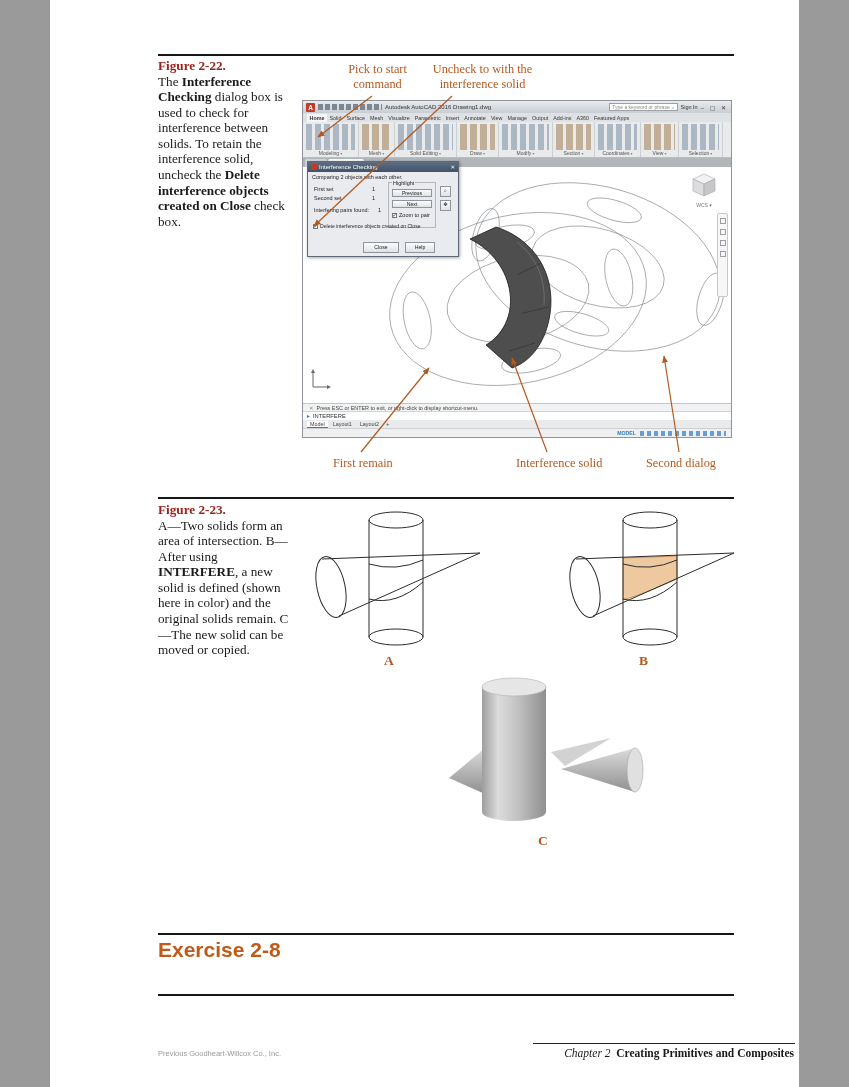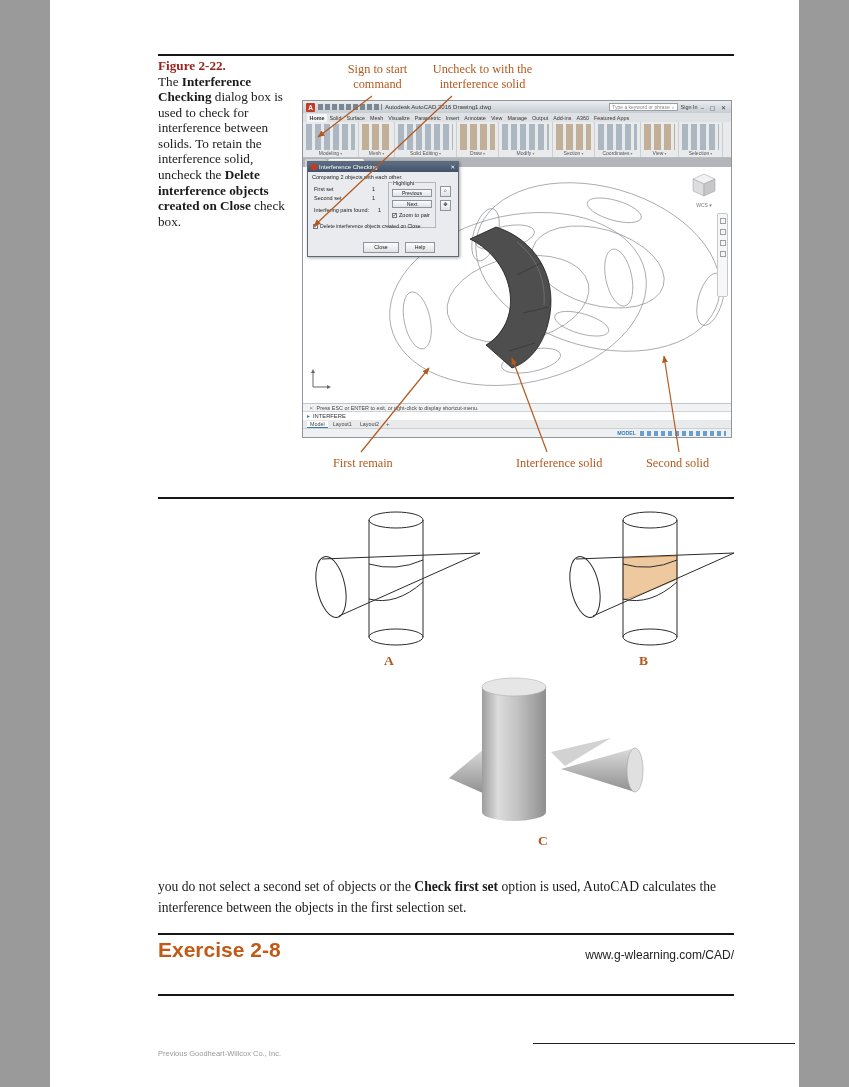"Sign to start command" div.callout { text: Sign -> Pick }
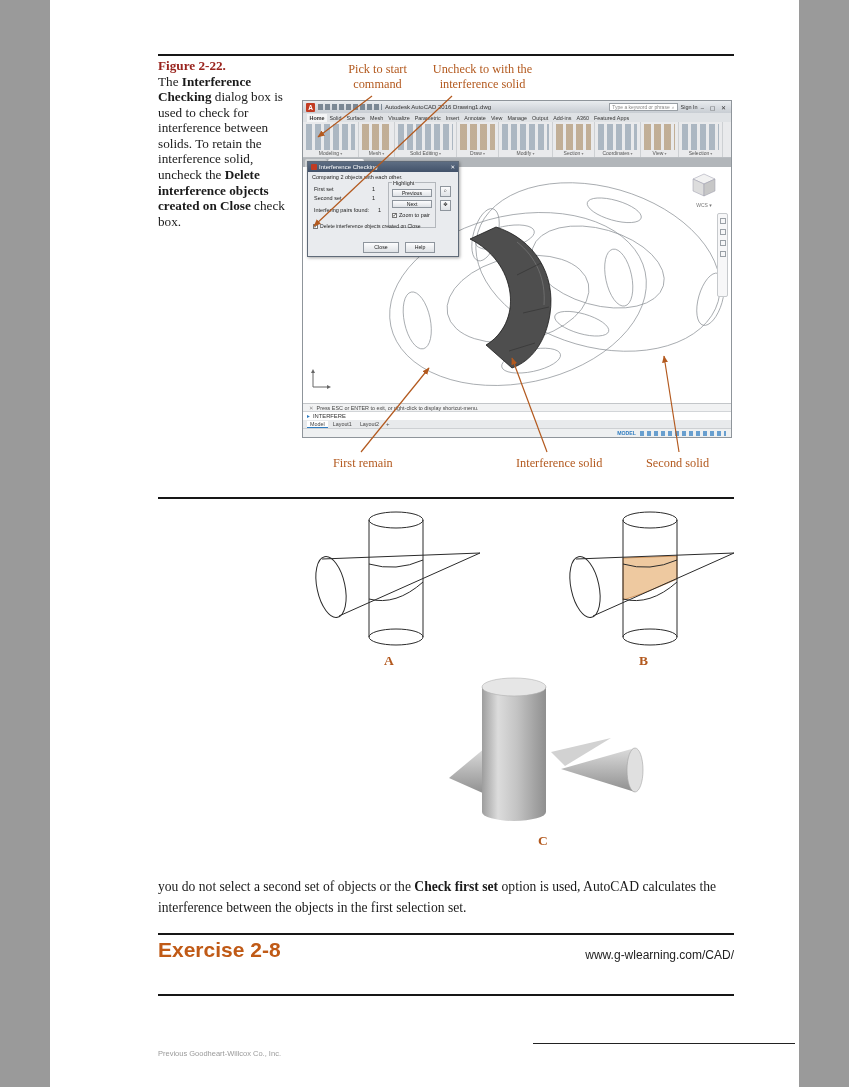"Second solid" span.slabel { text: solid -> dialog }
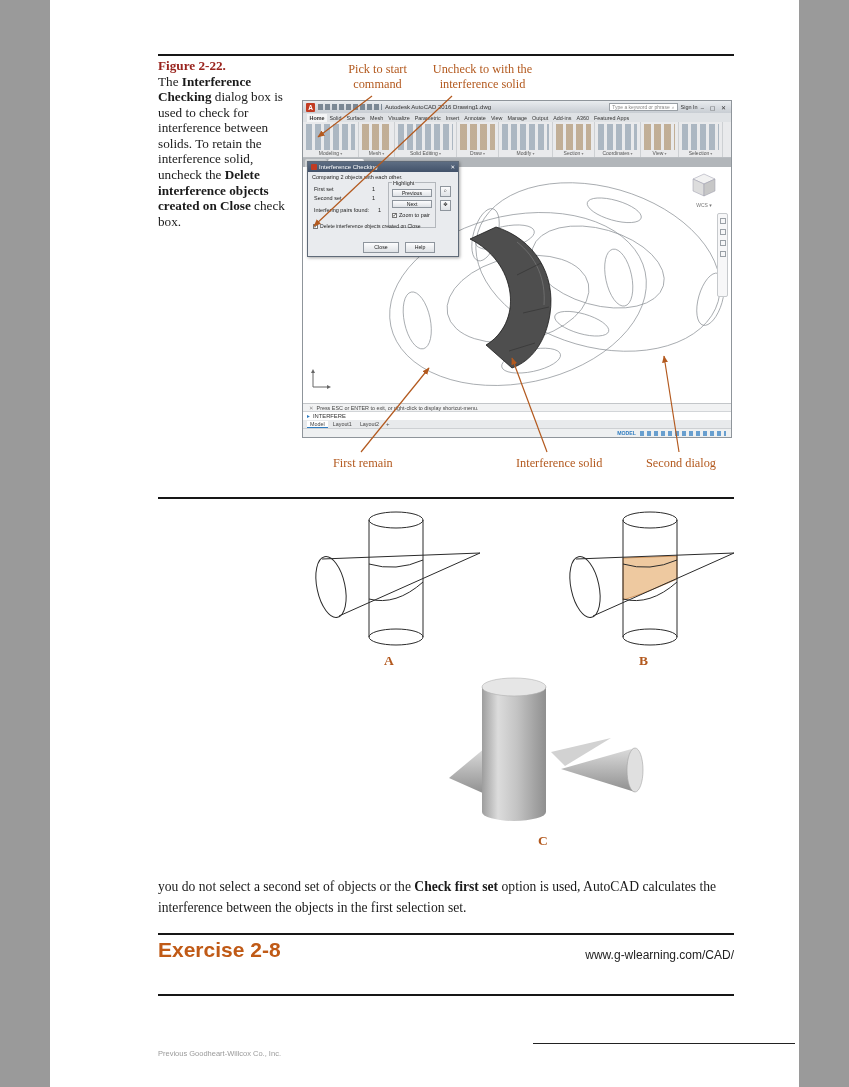"Figure 2-23." div.figcap { html: none -> <div> <span>Figure 2-23.</span> <span>A—Two solids form an area of intersection. B—After using </span><b>INTERFERE</b><span>, a new solid is defined (shown here in color) and the original solids remain. C—The new solid can be moved or copied.</span> </div> }
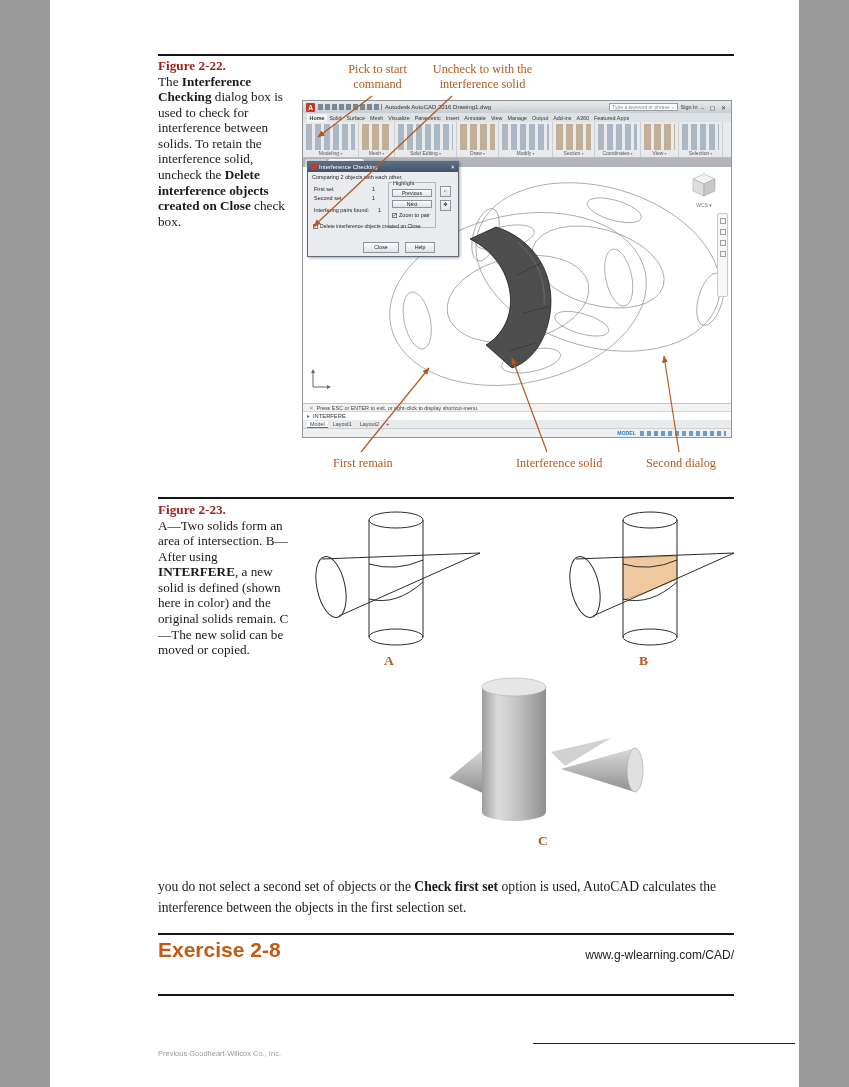"you do not select a" p.bodytext { html: <p> <span>you do not select a second set of objects or the </span><b>Check first set</b><span> option is used, AutoCAD calculates the interference between the objects in the first selection set.</span> </p> -> none }
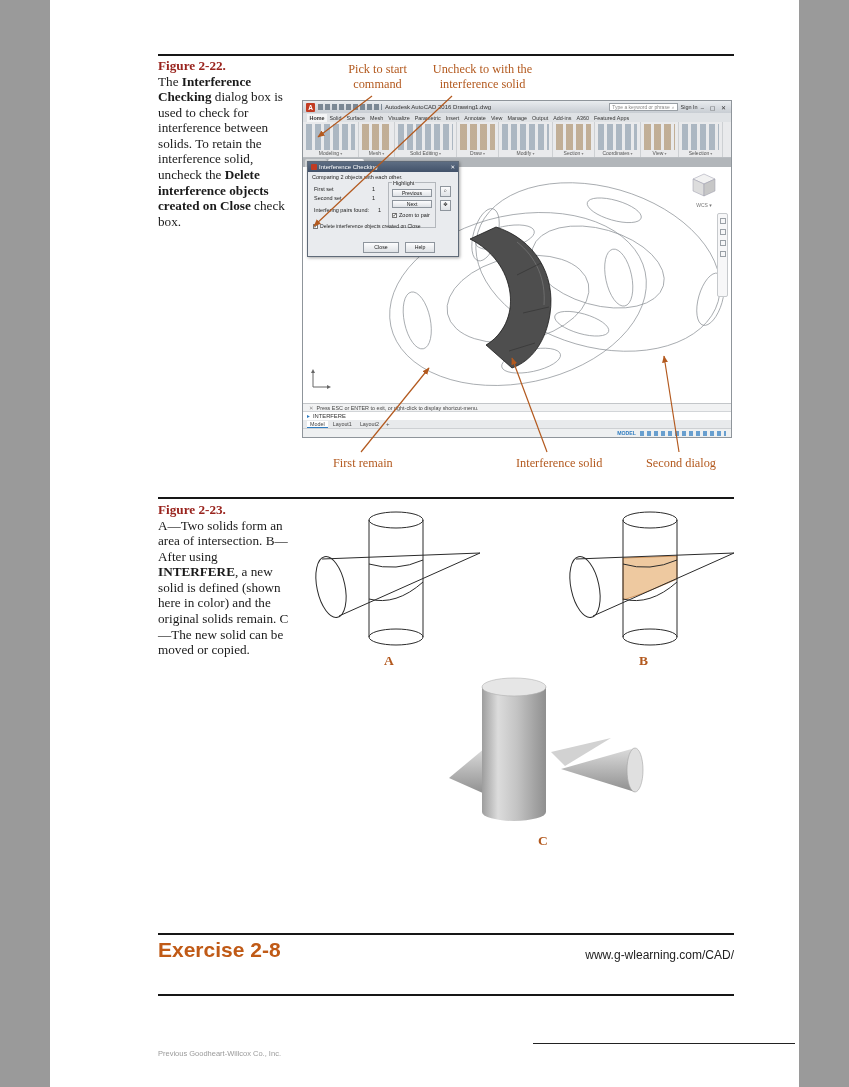"www.g-wlearning.com/CAD/" div.ex-url { html: <div>www.g-wlearning.com/CAD/</div> -> none }
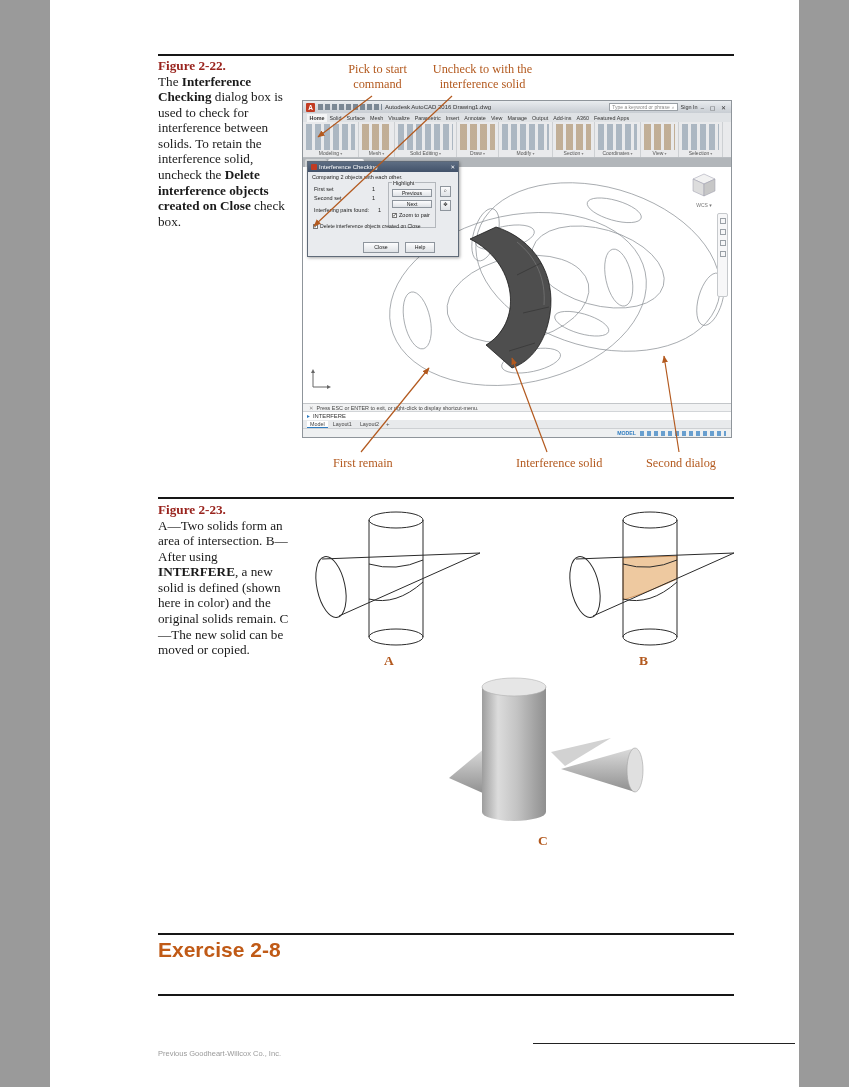"Chapter 2 Creating Primitives and" div.f-chap { html: none -> <div> <i>Chapter 2</i>&nbsp; <b>Creating Primitives and Composites</b> </div> }
